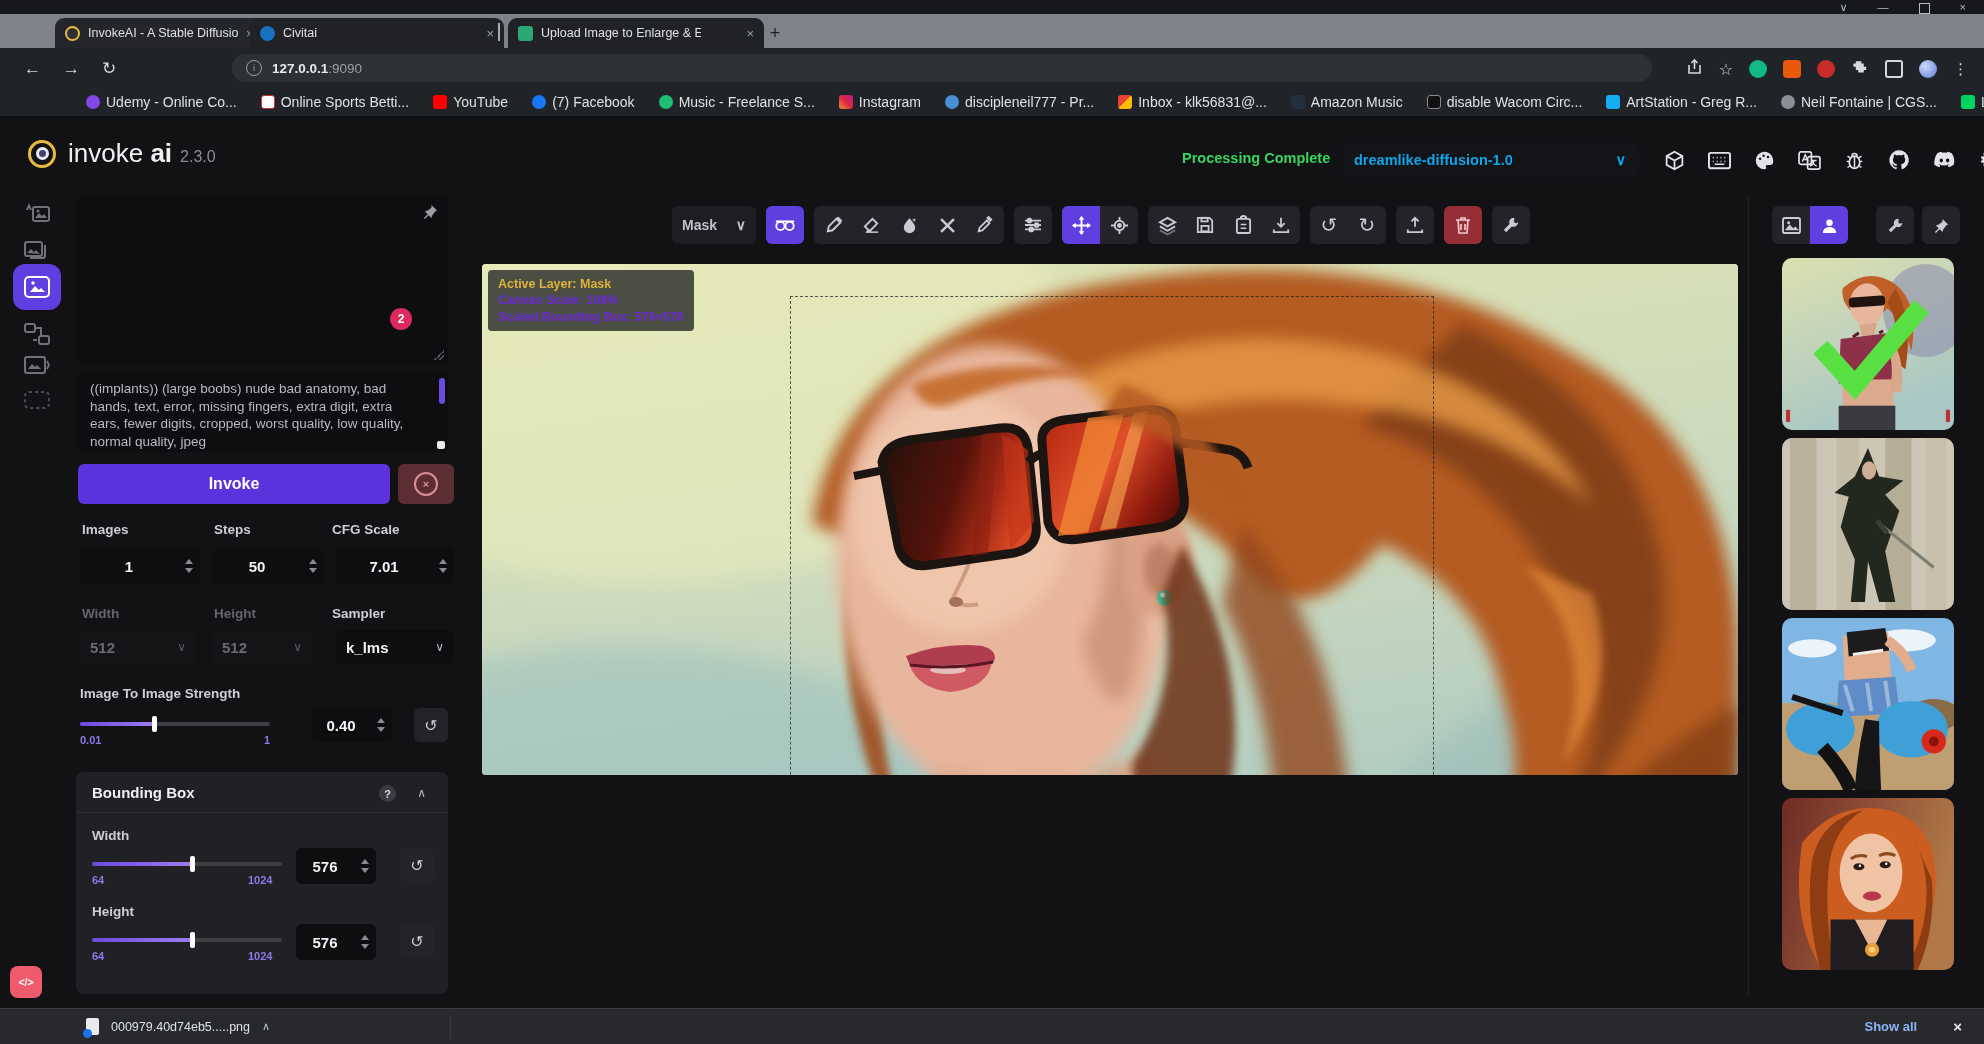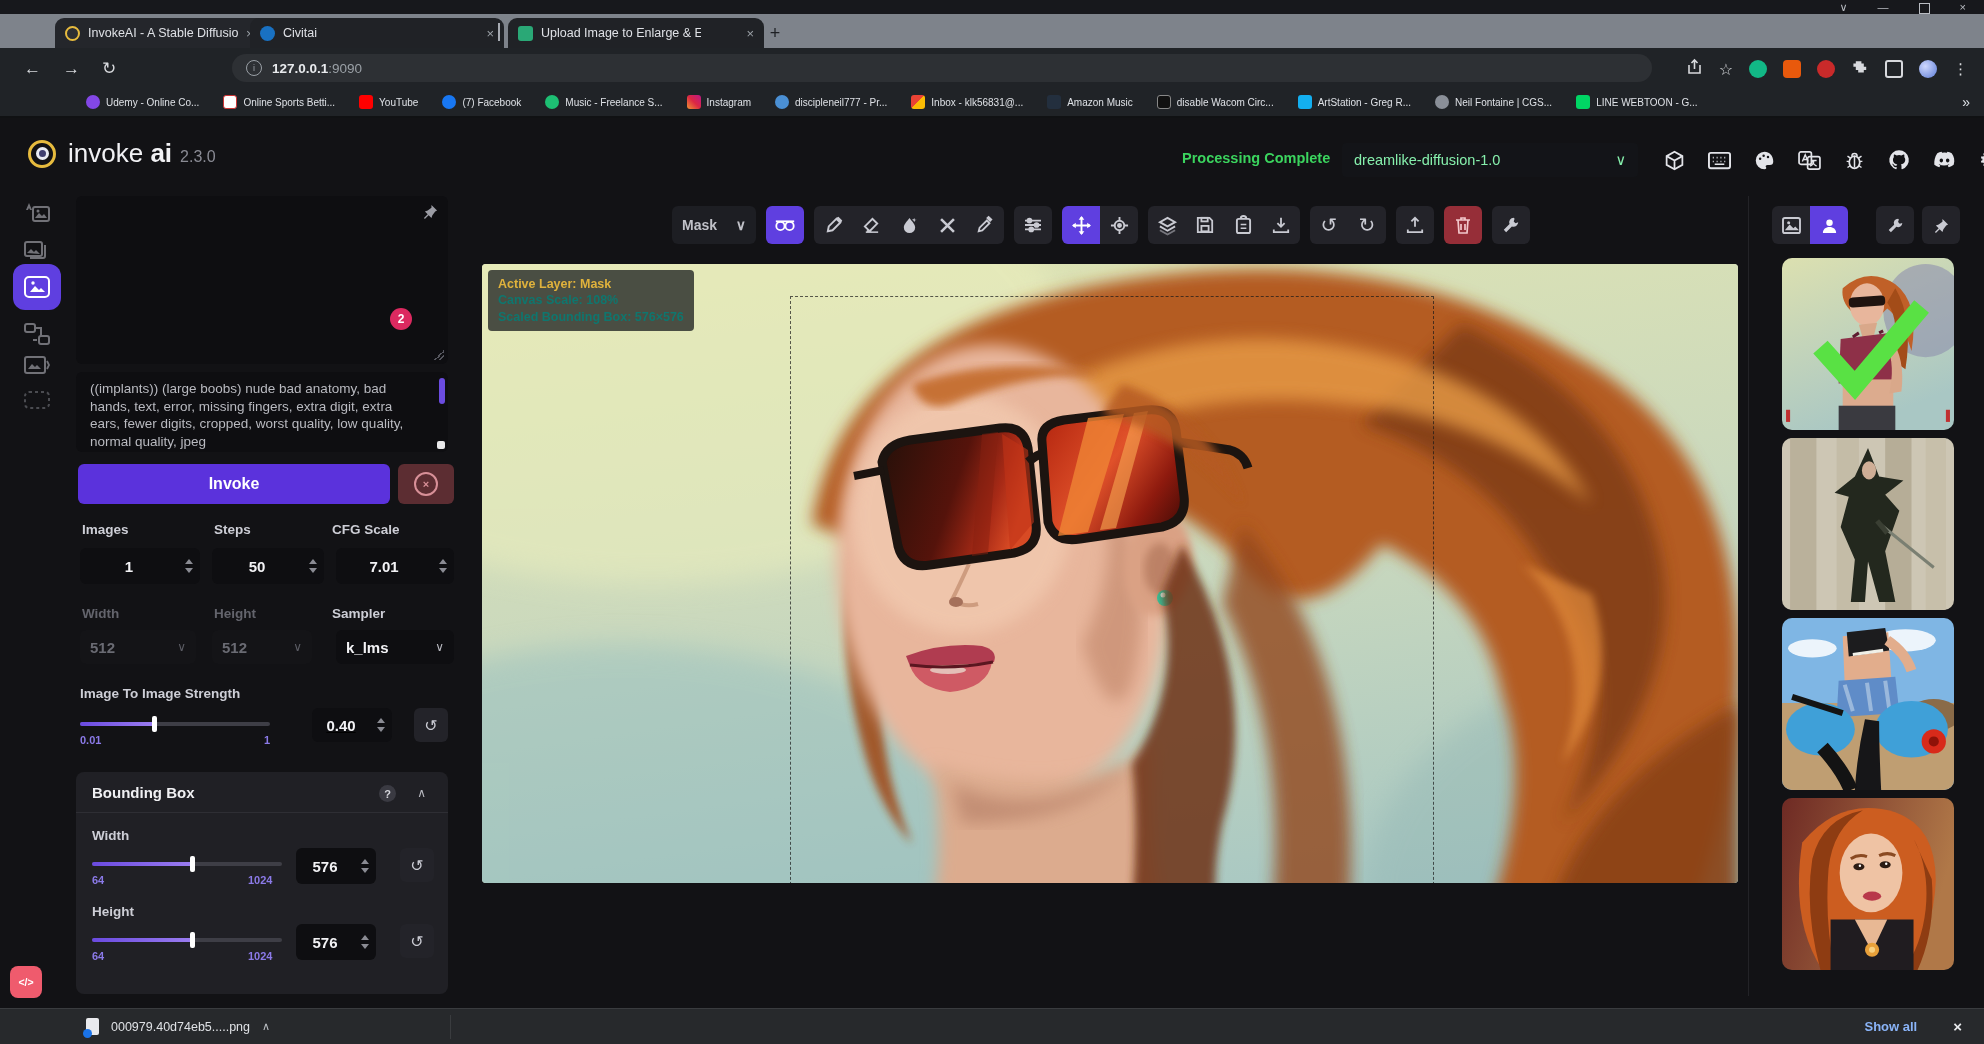"Udemy - Online Co..." .bm-label { font-size: 10px -> 14px }
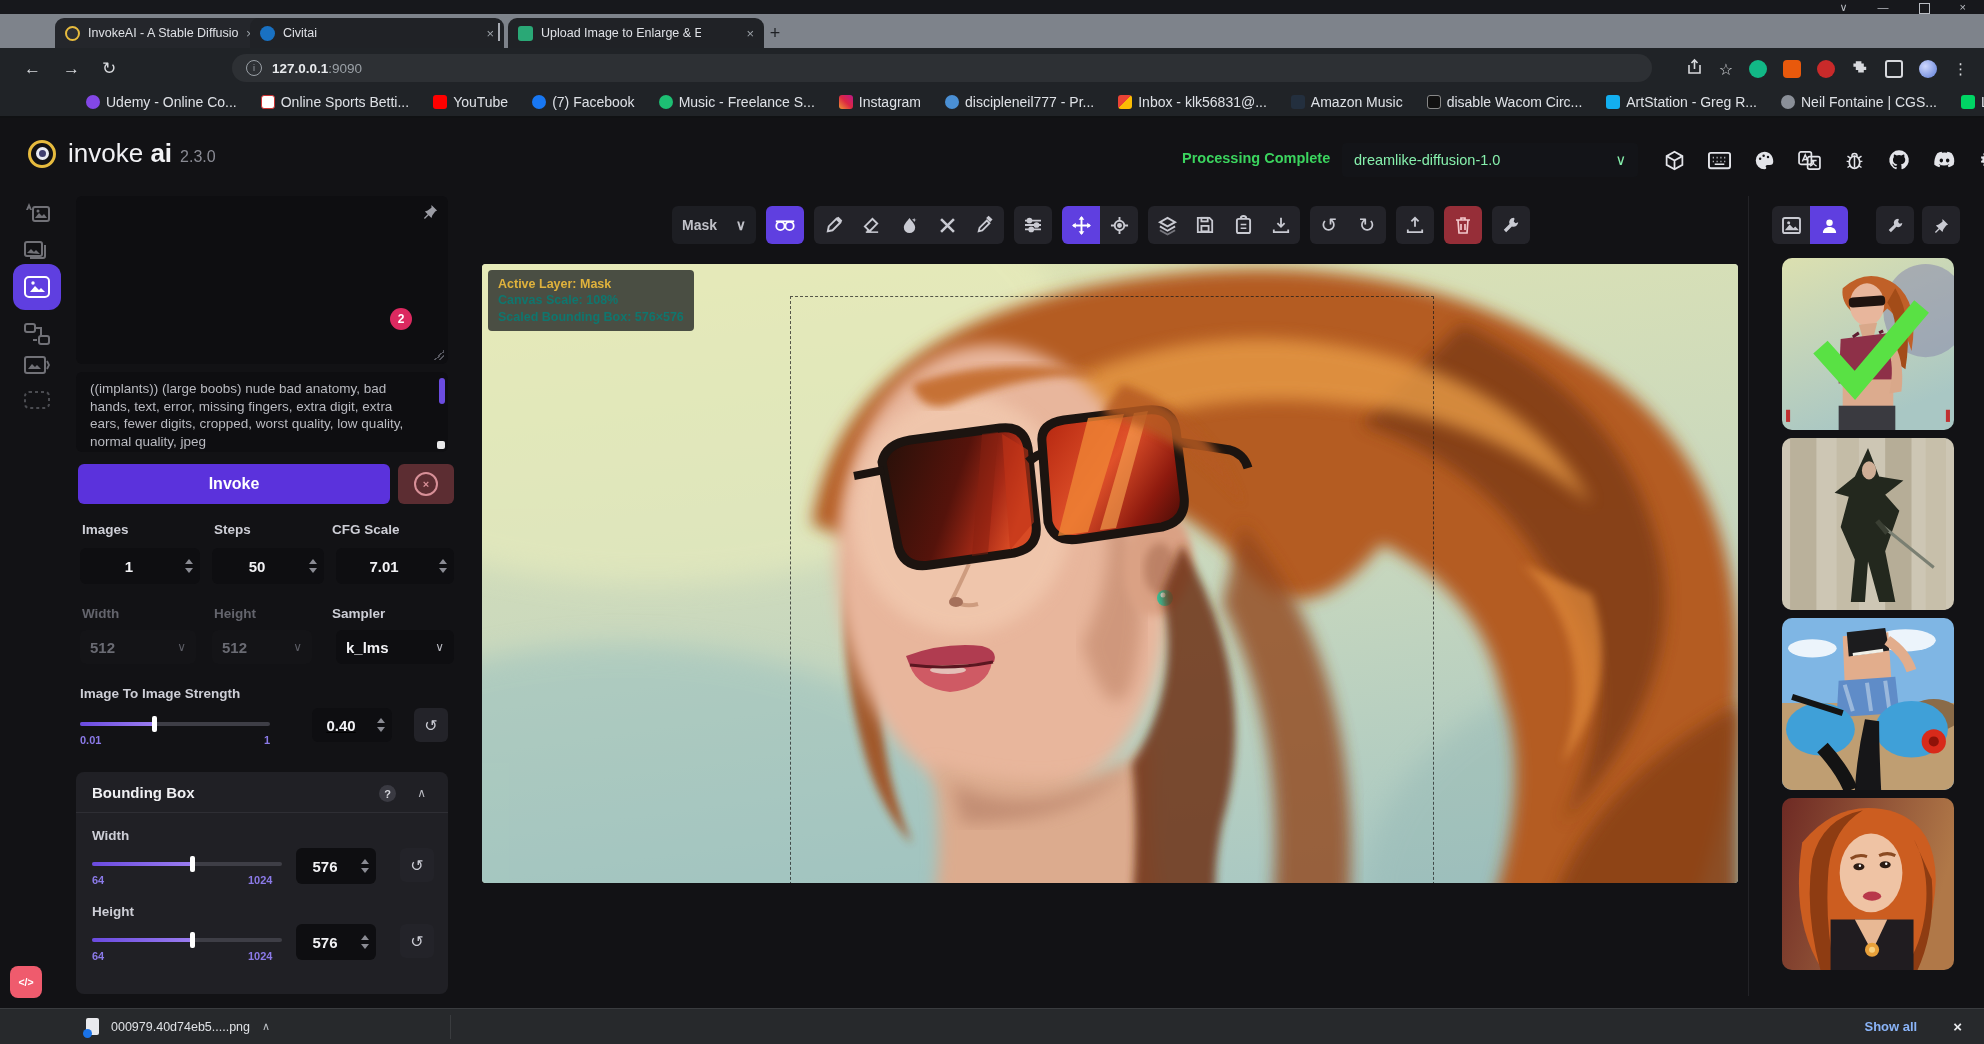"dreamlike-diffusion-1.0" #modelsel span { color: #86efac -> #0ea5e9; font-weight: normal -> bold }
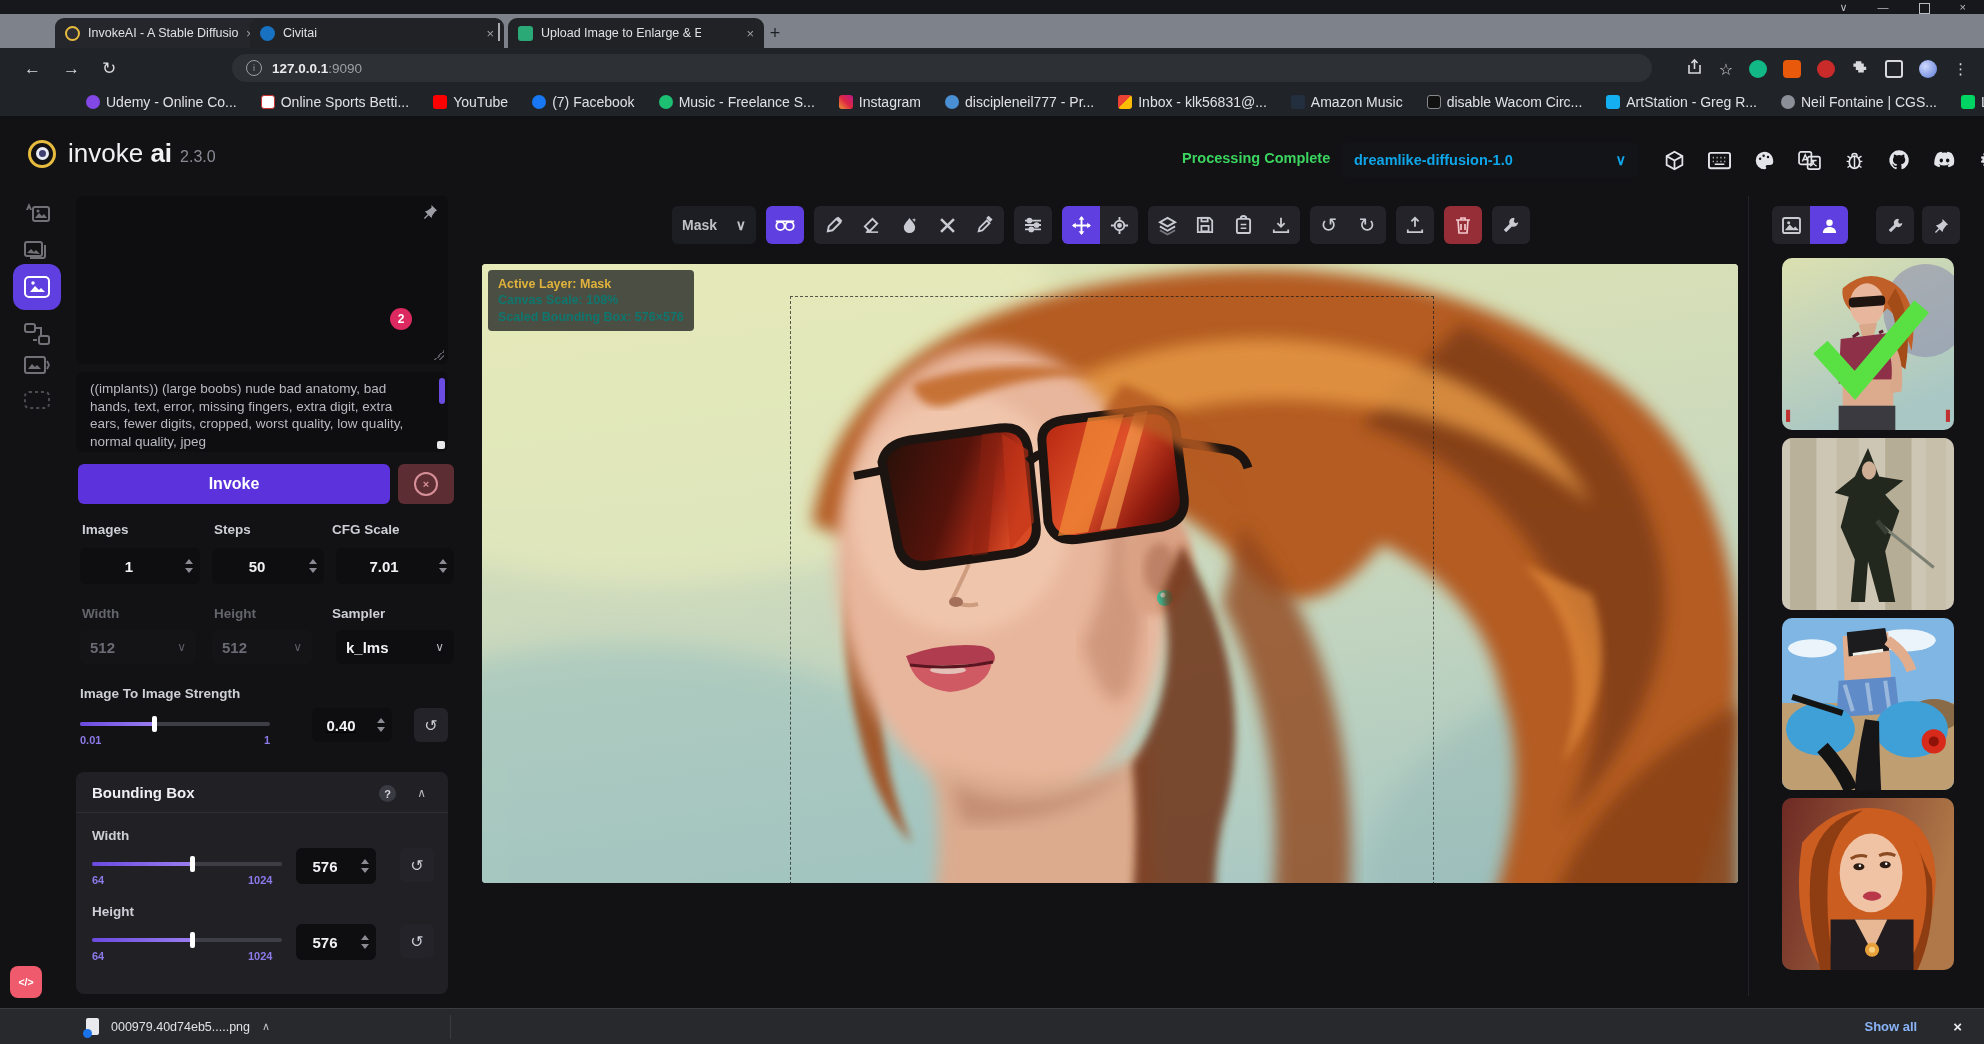"Active Layer: Mask" #canvas { height: 619px -> 511px }
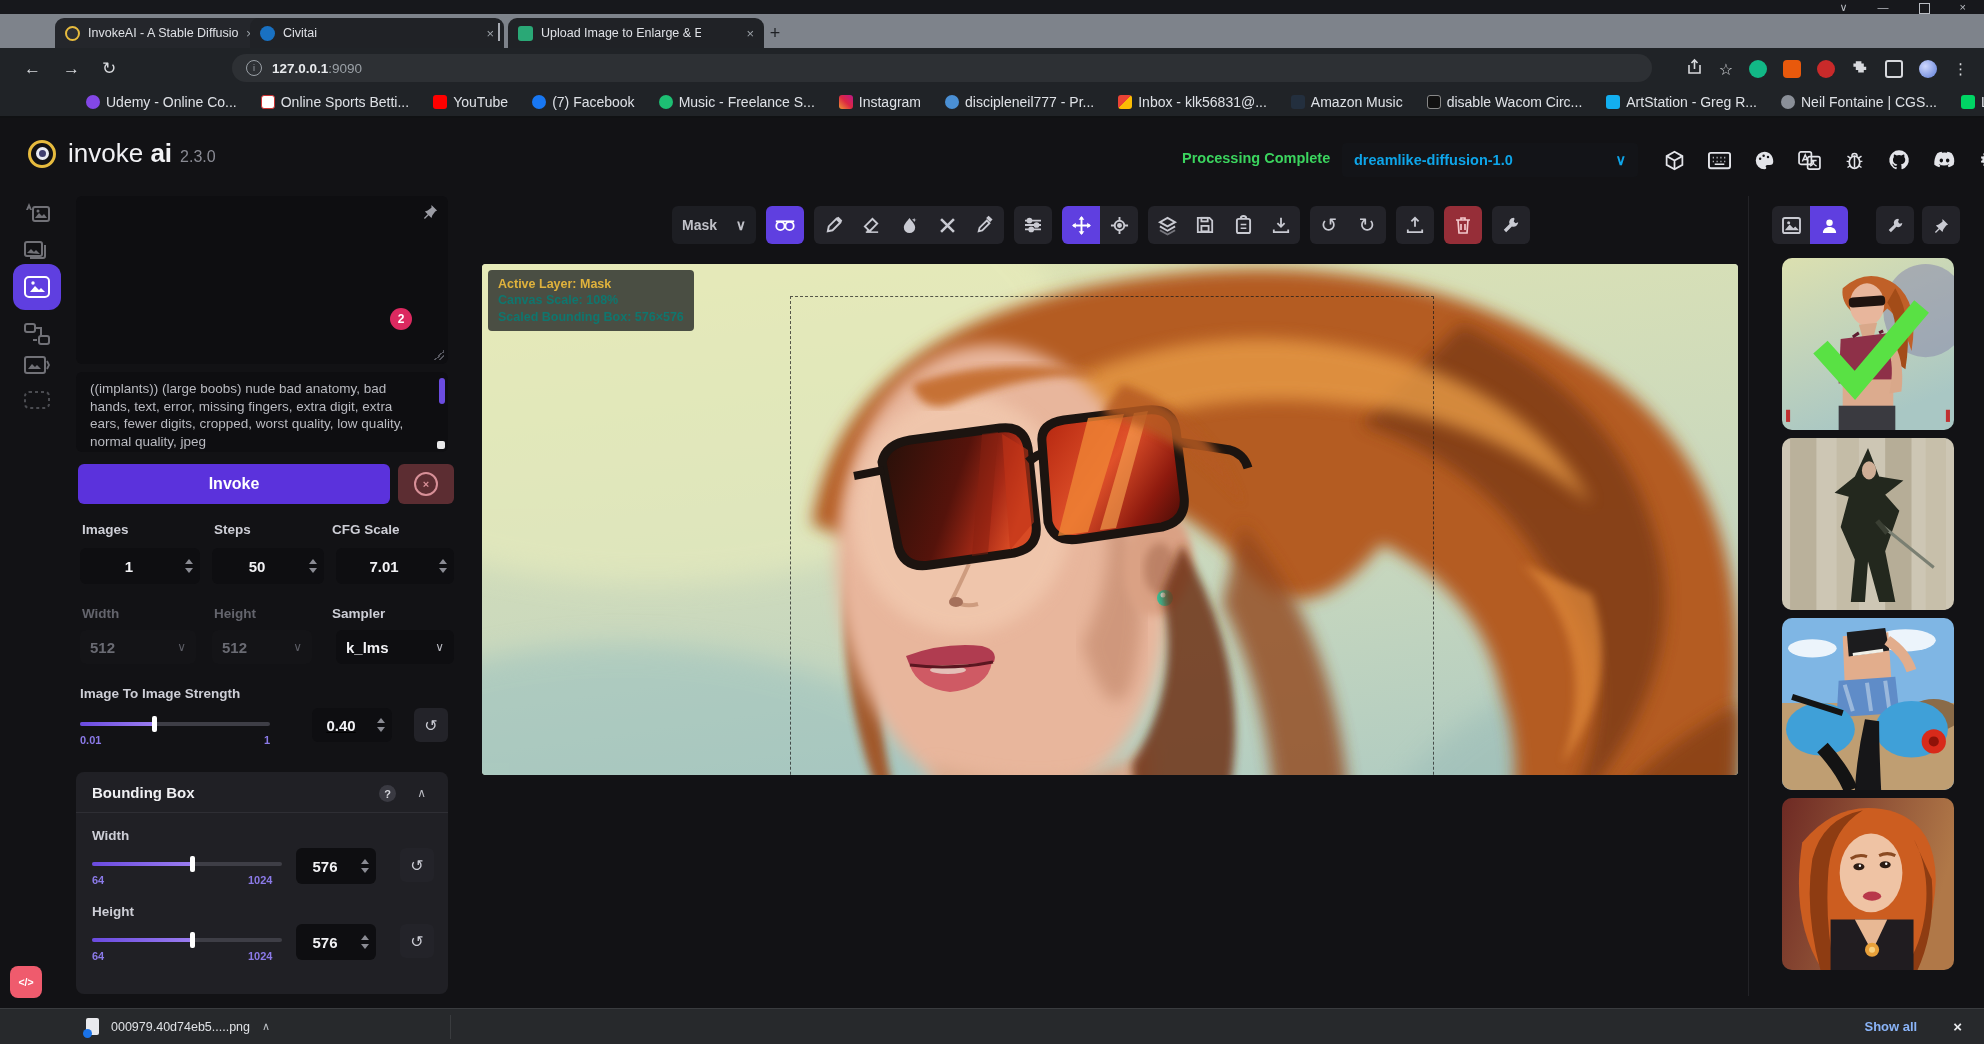"Canvas Scale: 108%" #cinfo .l2 { color: #0f766e -> #6d28d9 }
